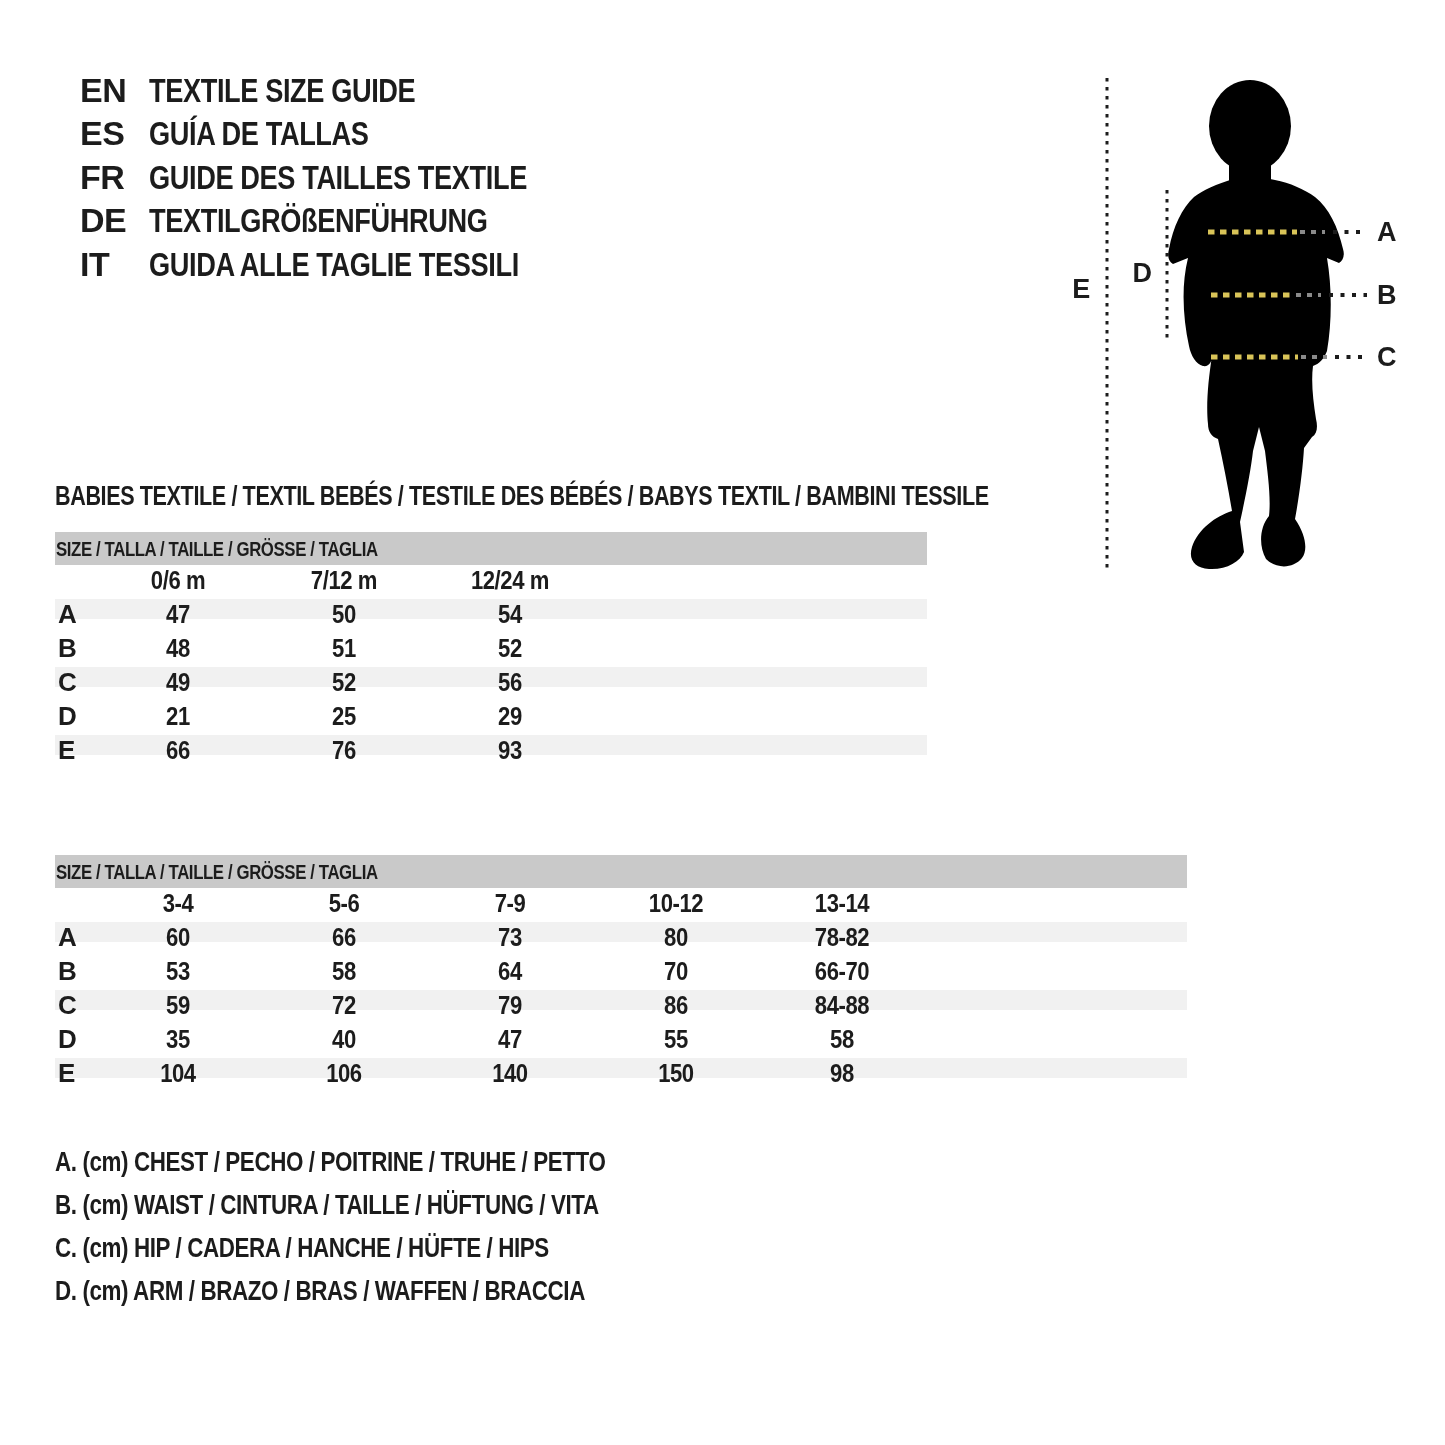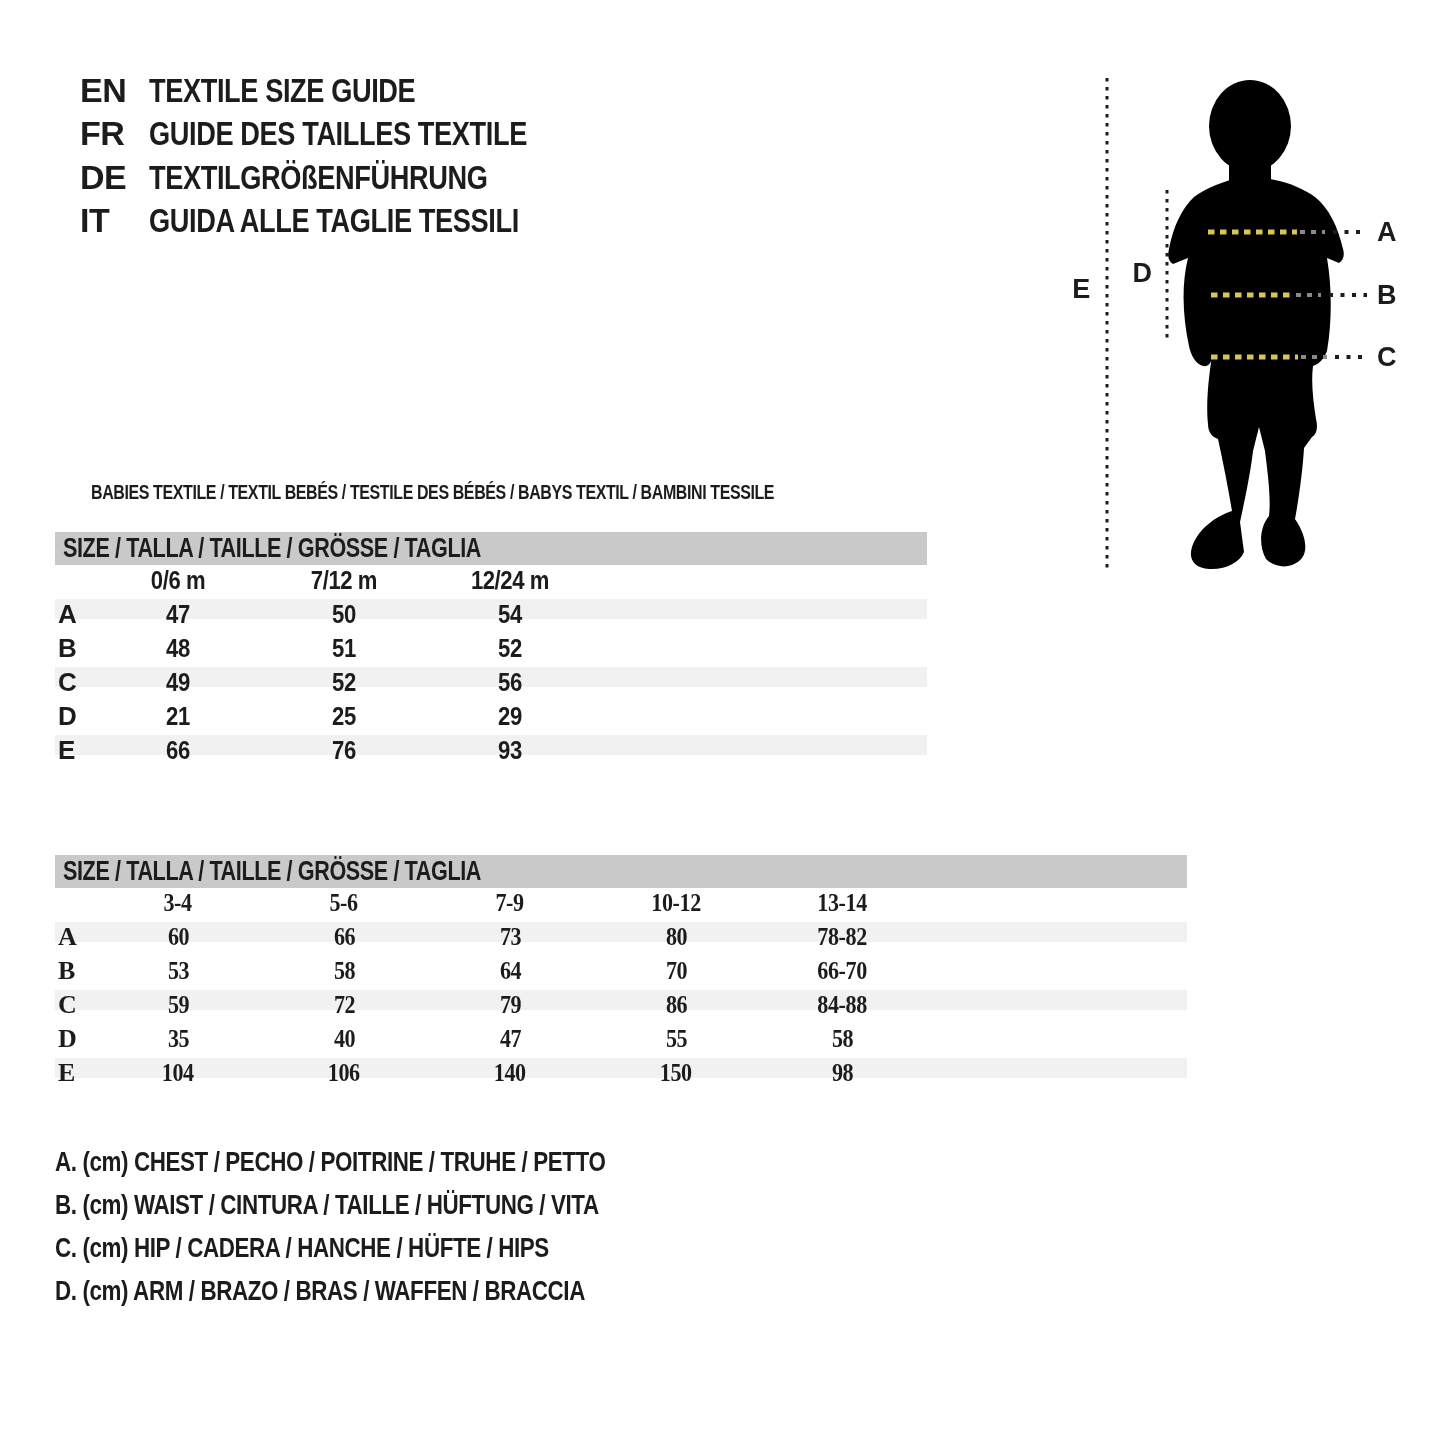"ES" div.lang-row { html: none -> <div> <span>ES</span> <span>GUÍA DE TALLAS</span> </div> }
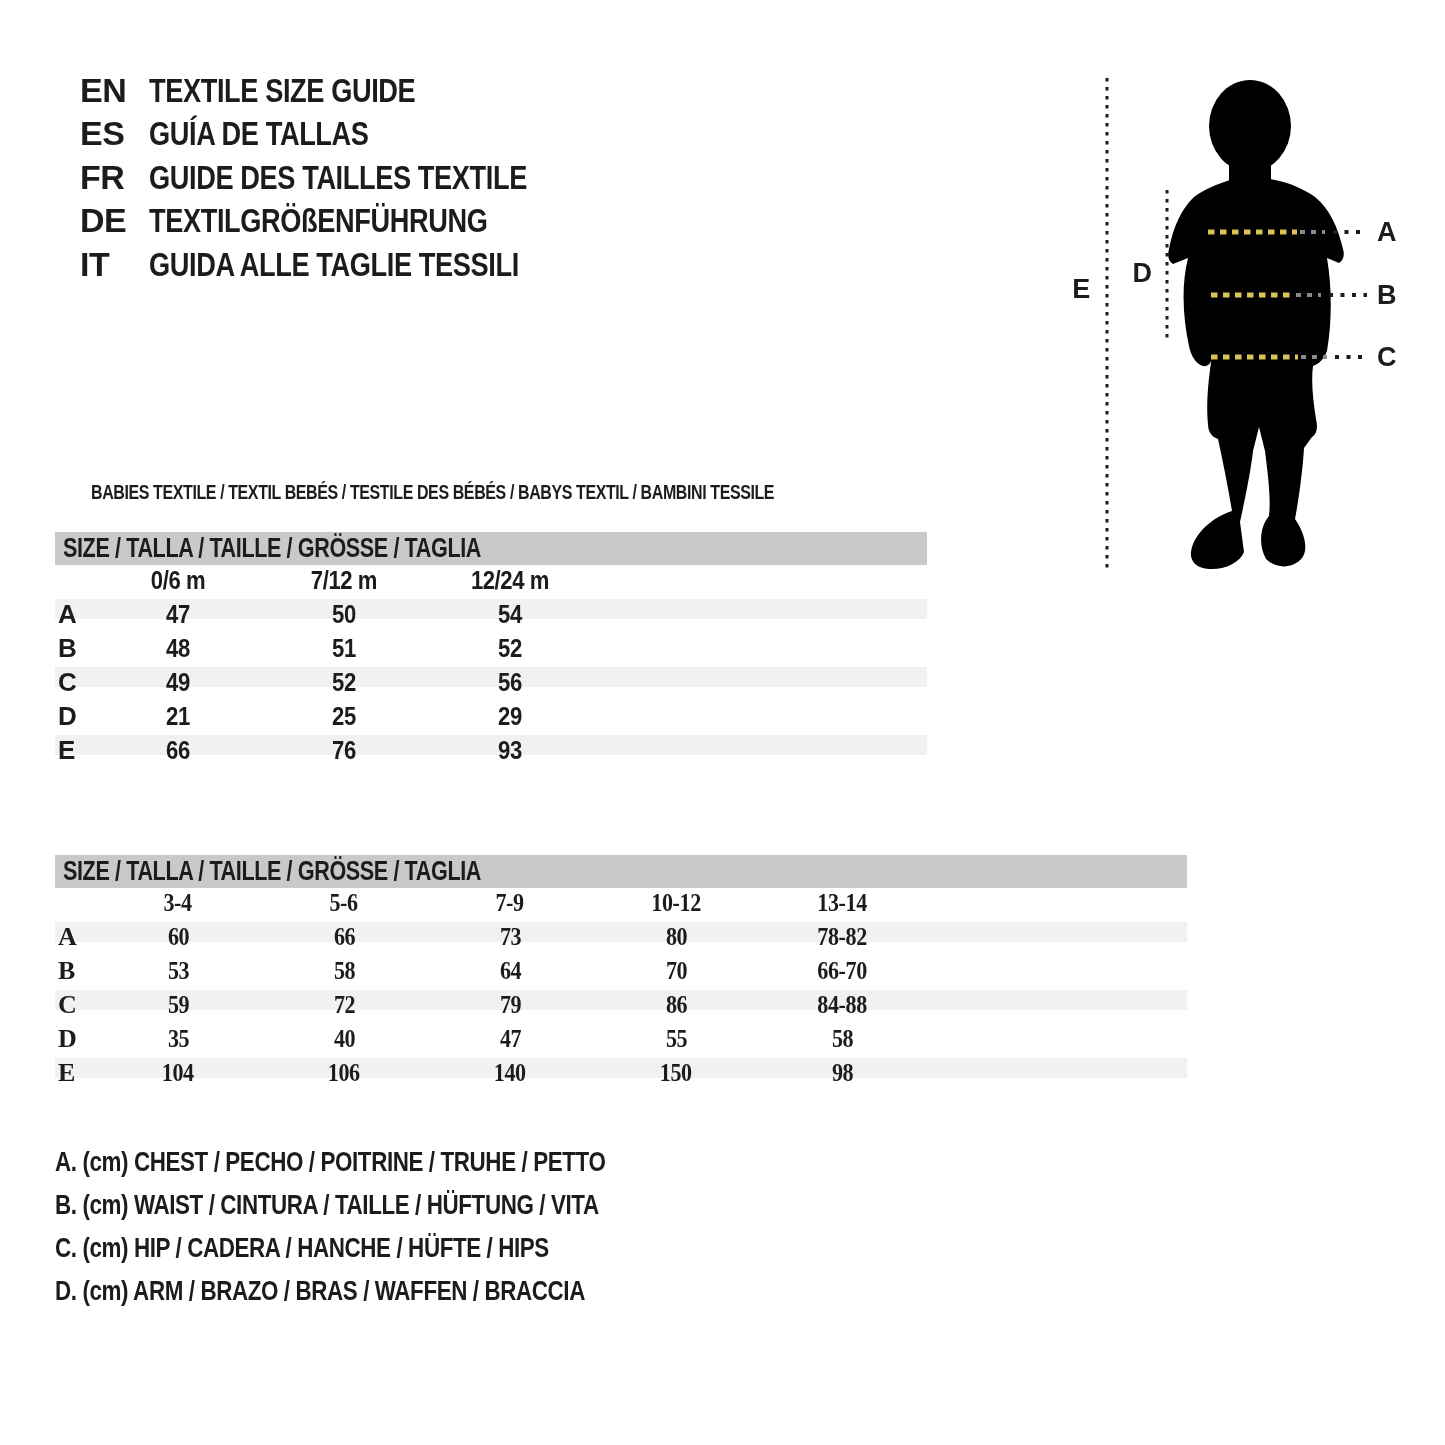"BABIES TEXTILE / TEXTIL BEBÉS" .section-title { font-size: 20px -> 27px; margin-left: 36px -> none }
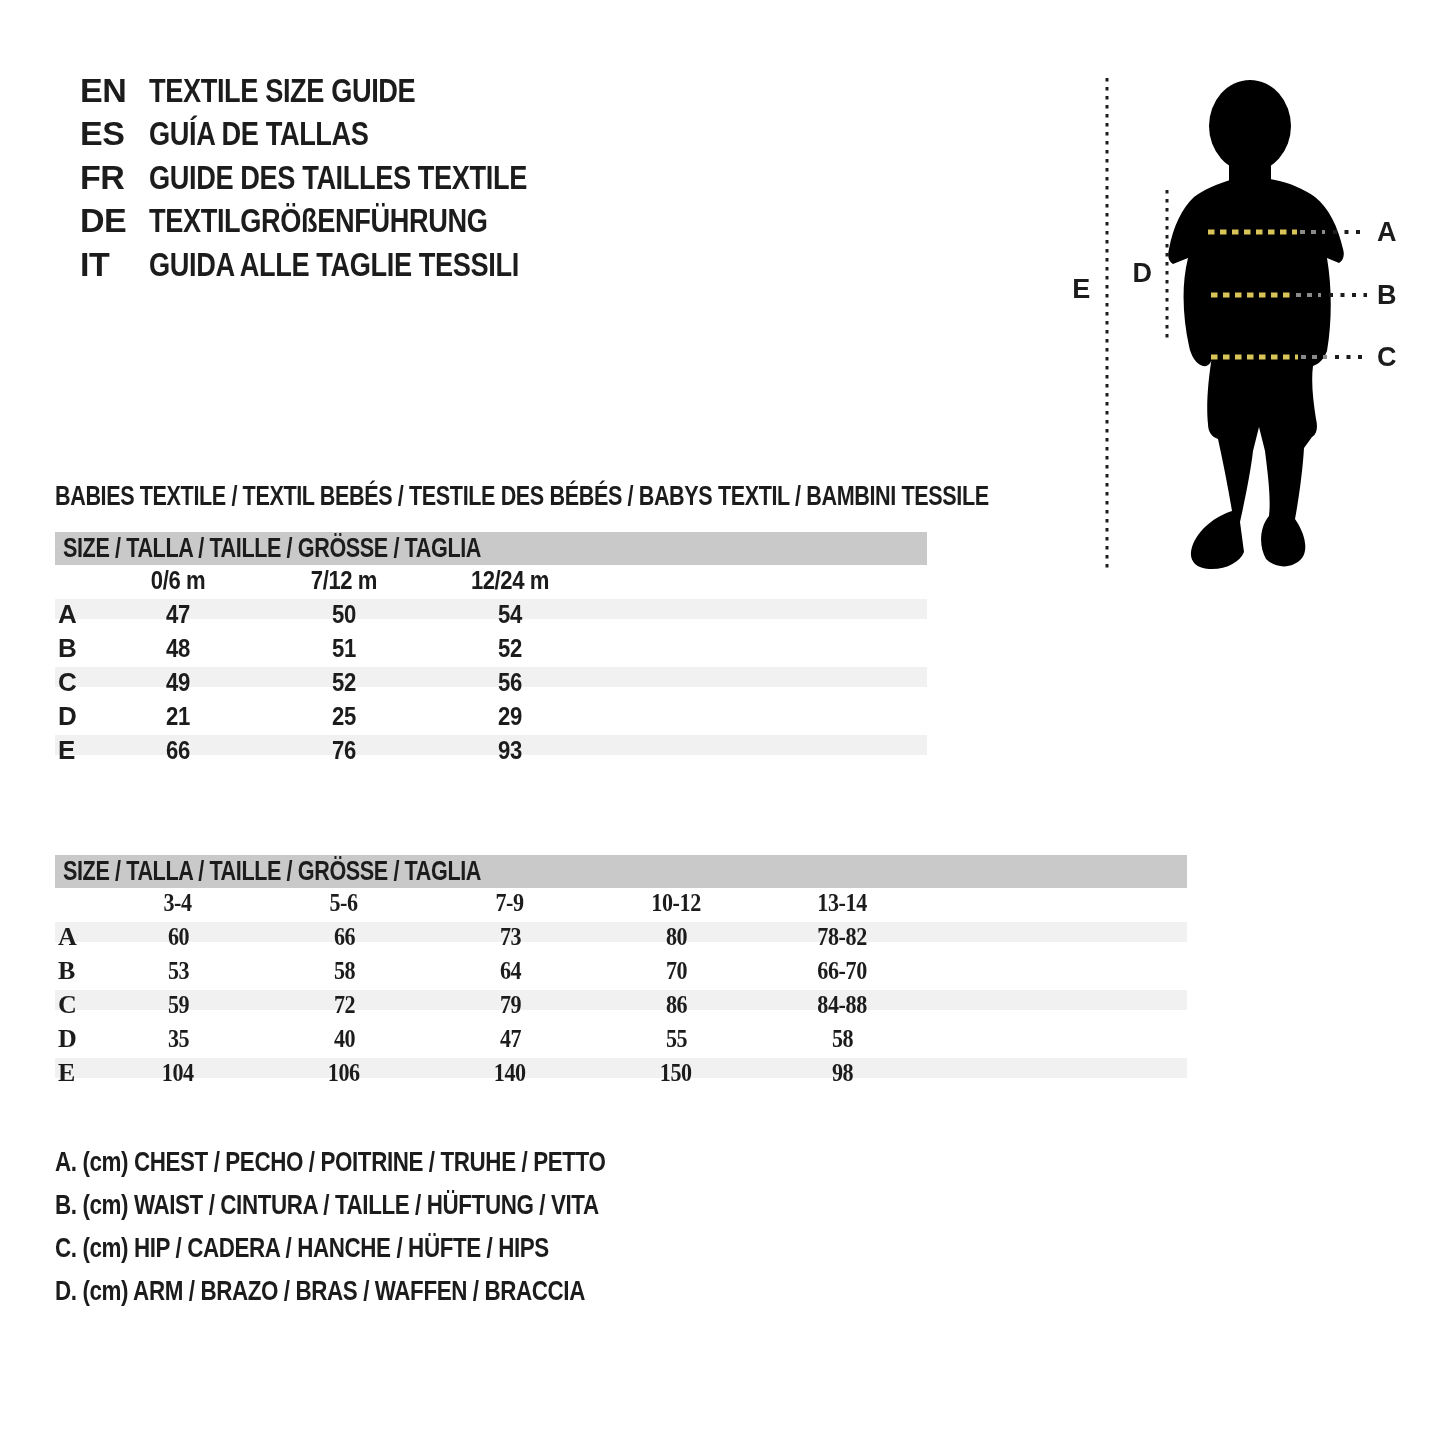"SIZE / TALLA / TAILLE" .size-bar { font-size: 27px -> 21px; padding-left: 8px -> 1px }
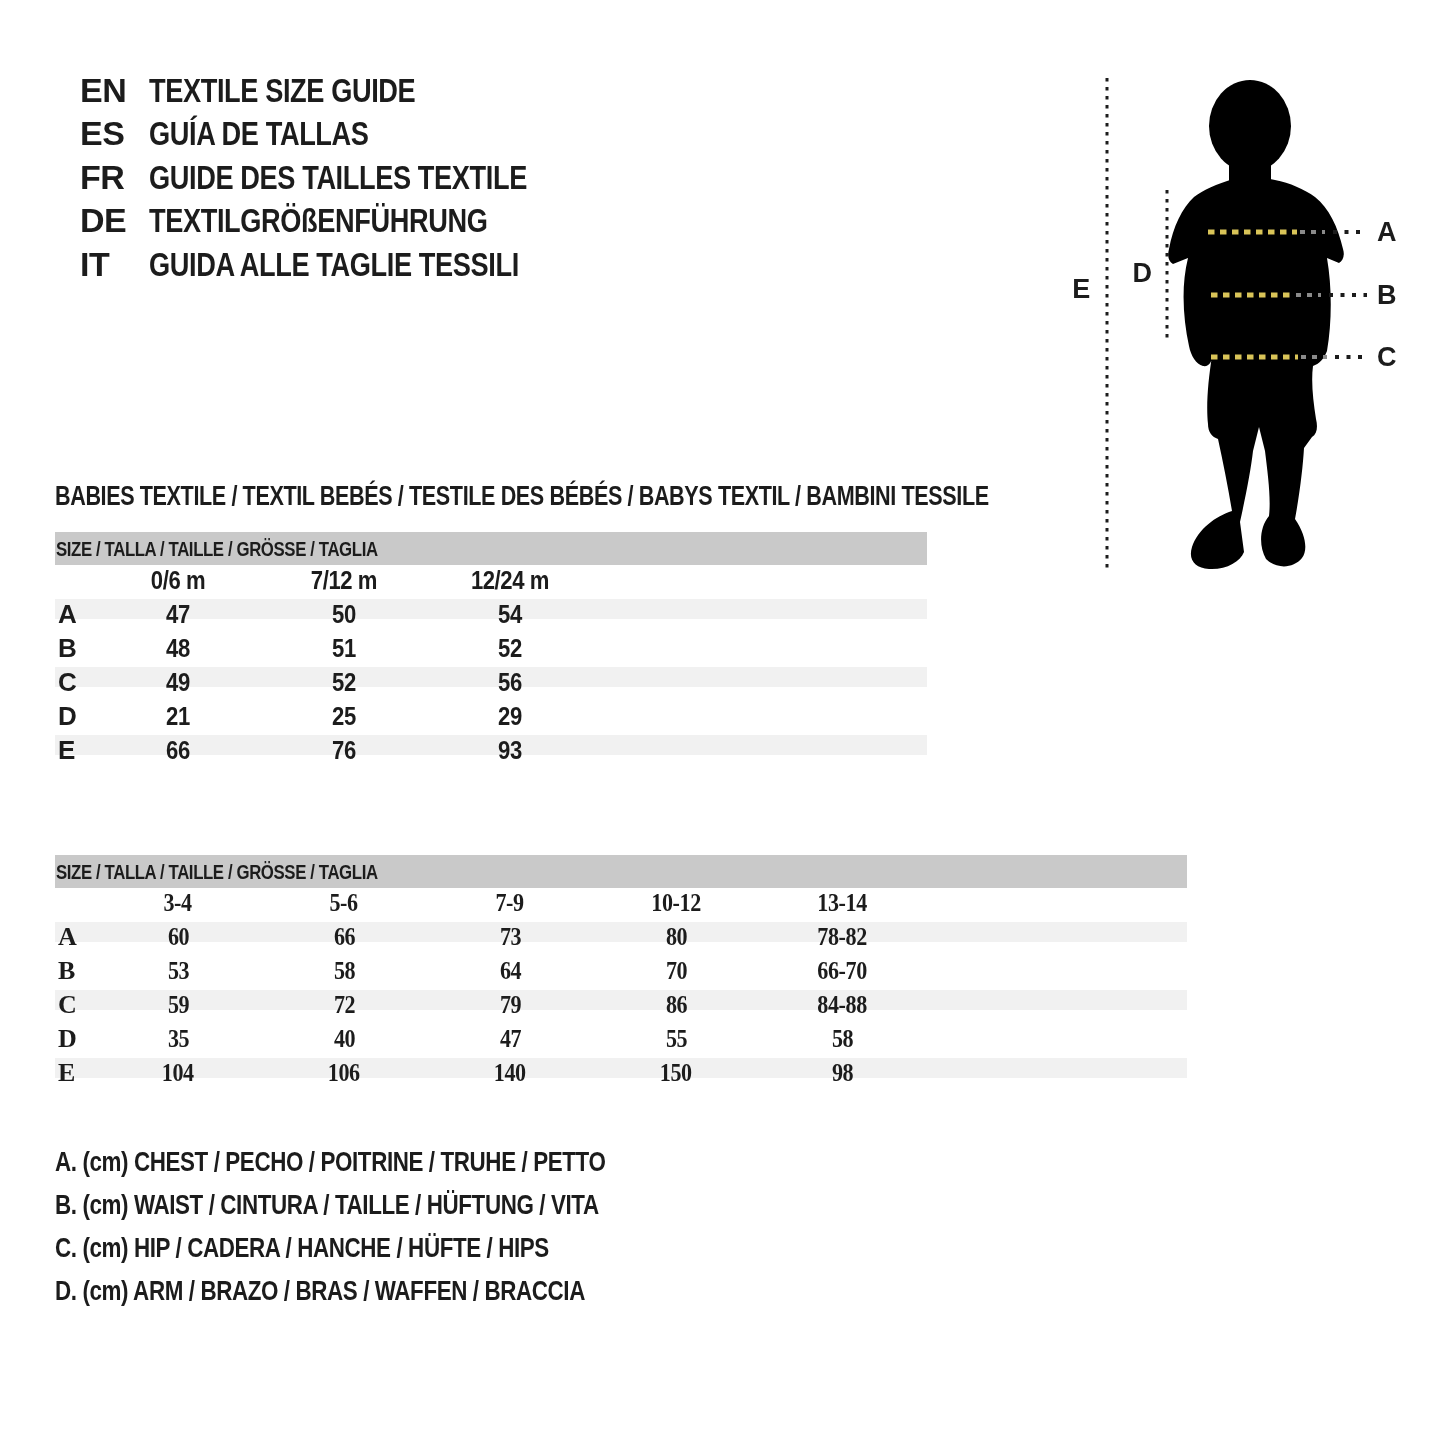"3-4" .cols-5 { font-family: Liberation Serif, serif -> none }
